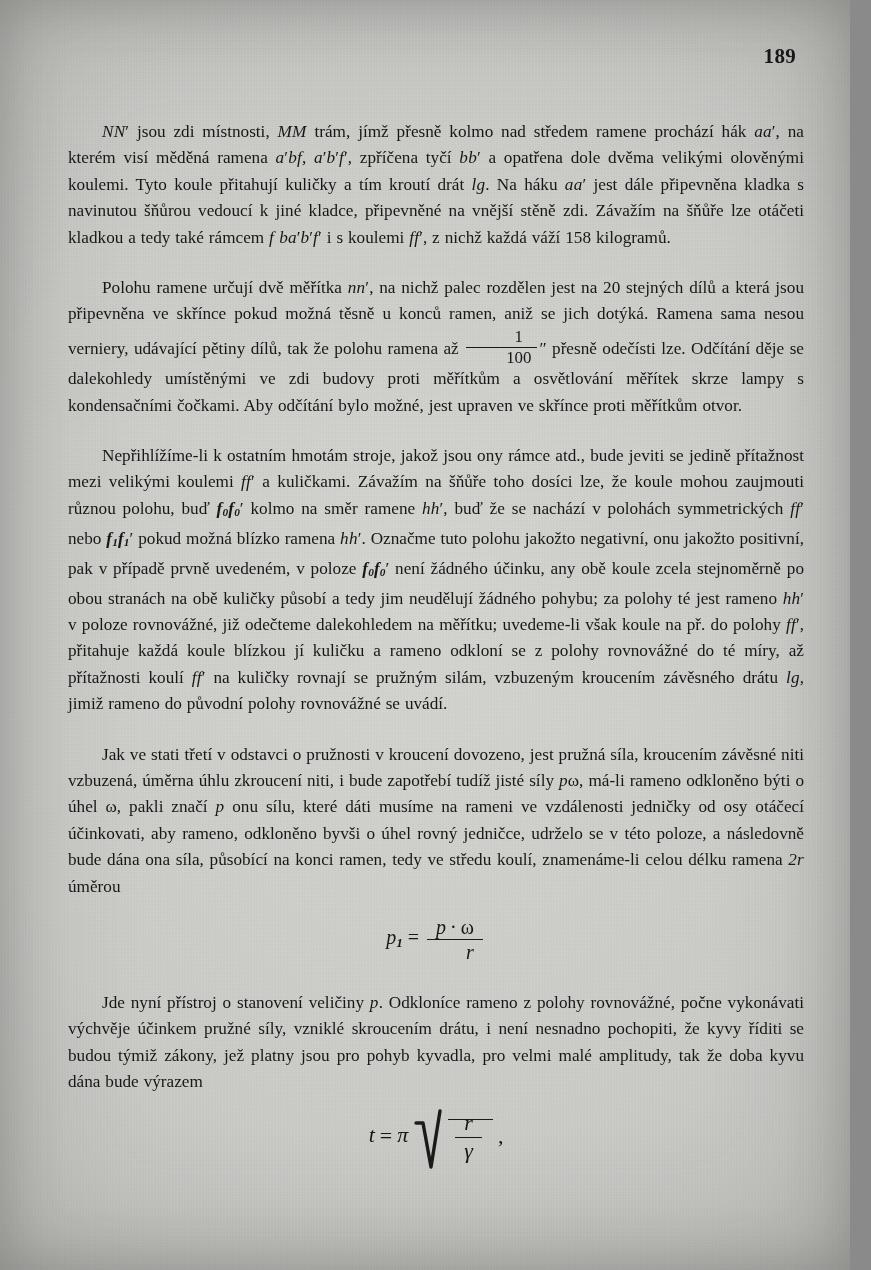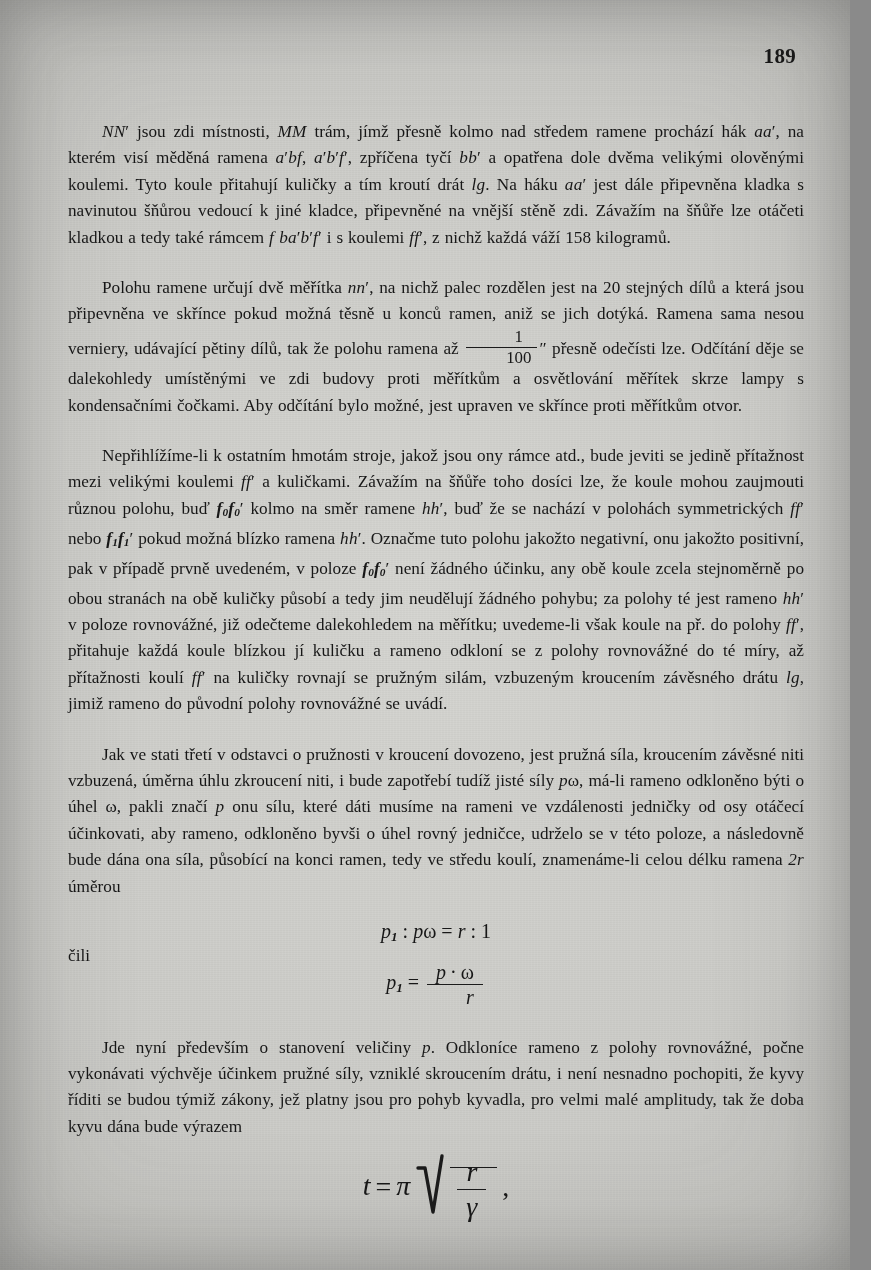"p1 : pω = r" div.eq-row { html: <div> <div> <i>p</i><sub>1</sub><span>:</span><i>p</i><span>ω</span><span>=</span><i>r</i><span>:</span><span>1</span> </div> <div>čili</div> </div> -> none }
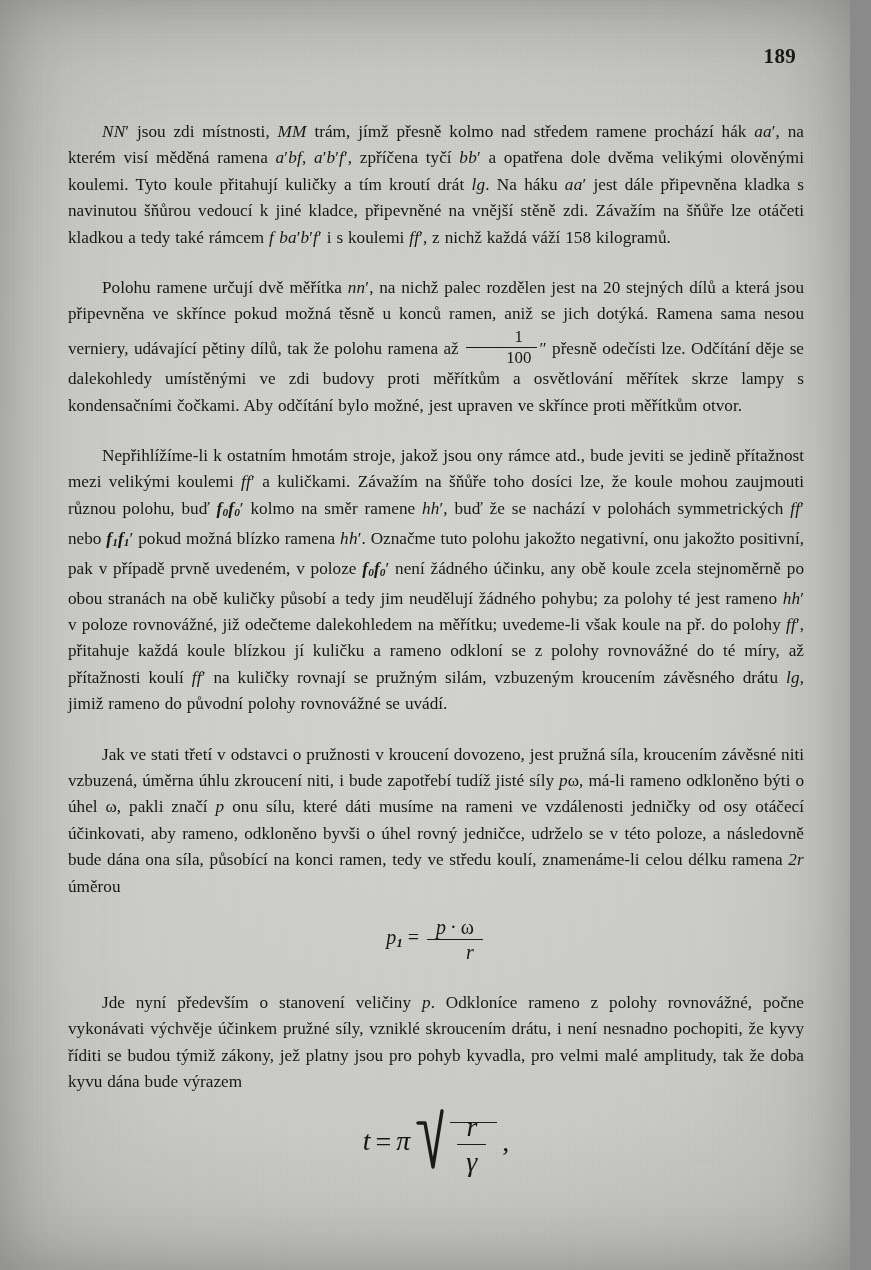"Jde nyní především o stanovení" span { text: především -> přístroj }
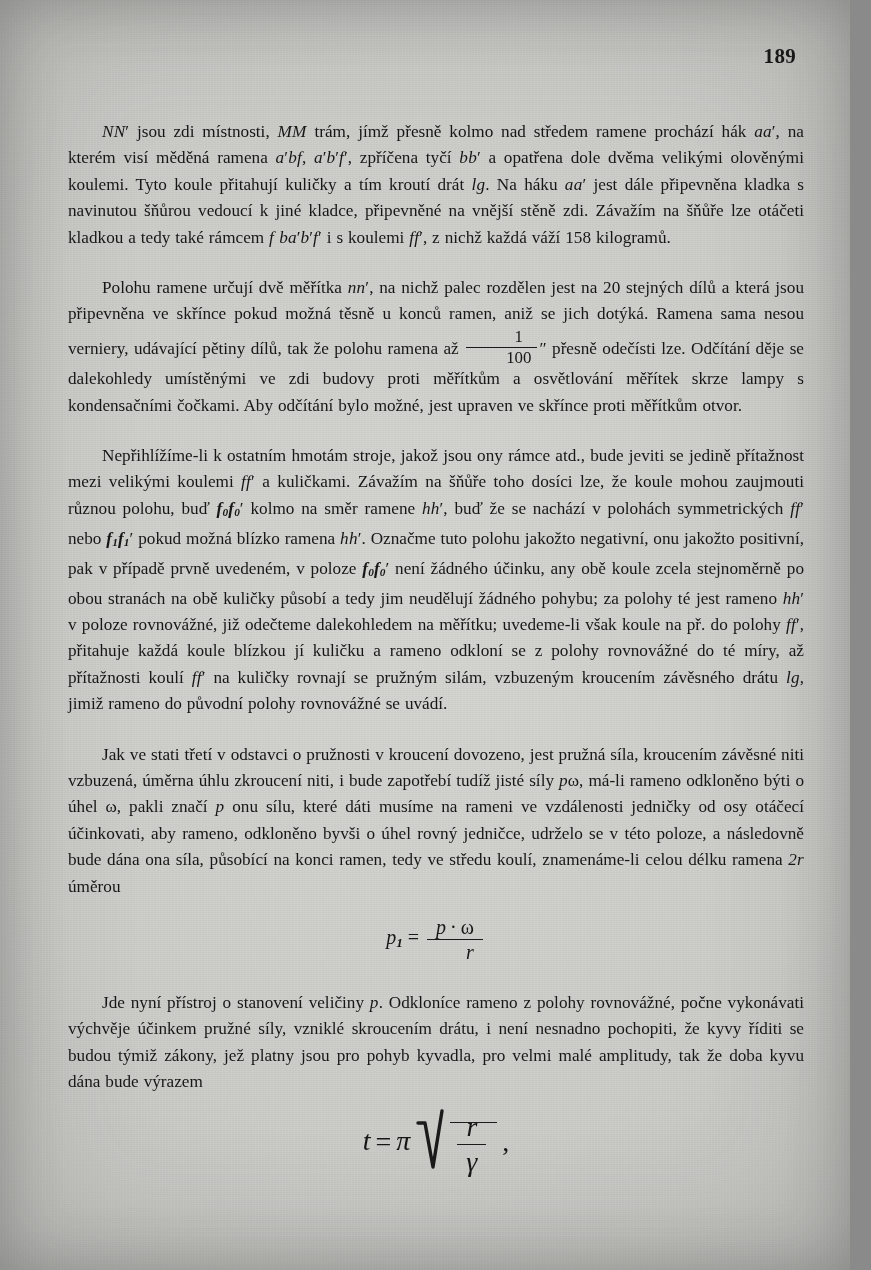"t = π" div.eq { font-size: 28px -> 22px }
